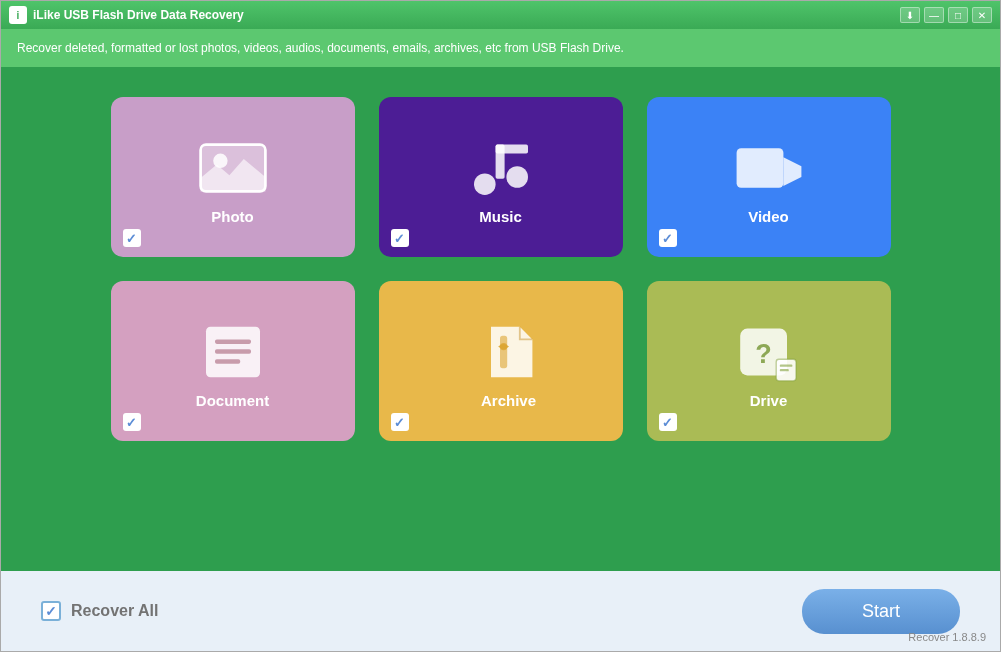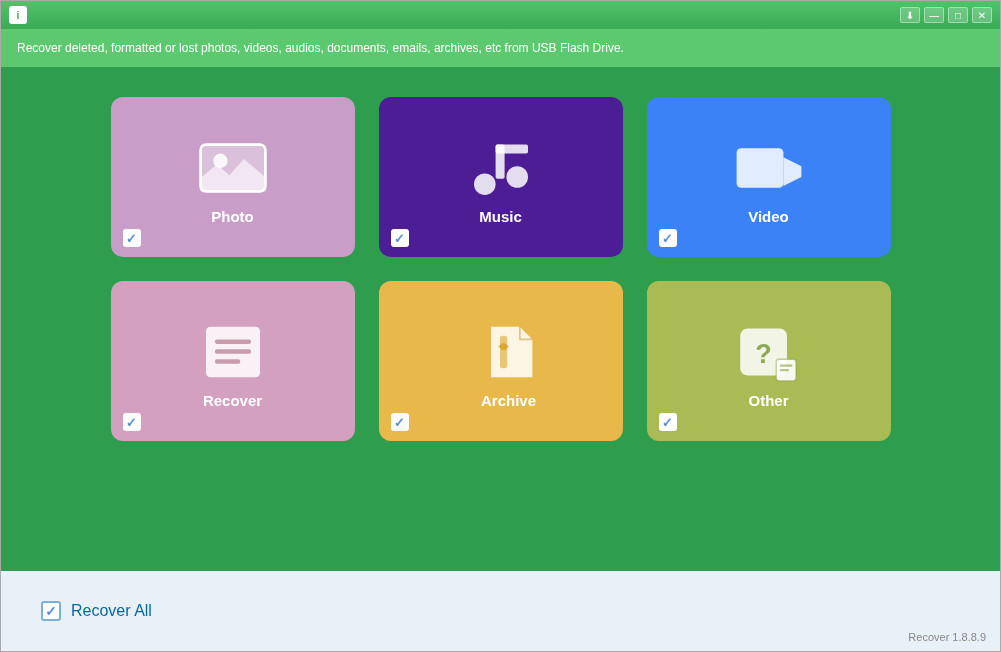"iLike USB Flash Drive Data" span { html: none -> <span>iLike USB Flash Drive Data Recovery</span> }
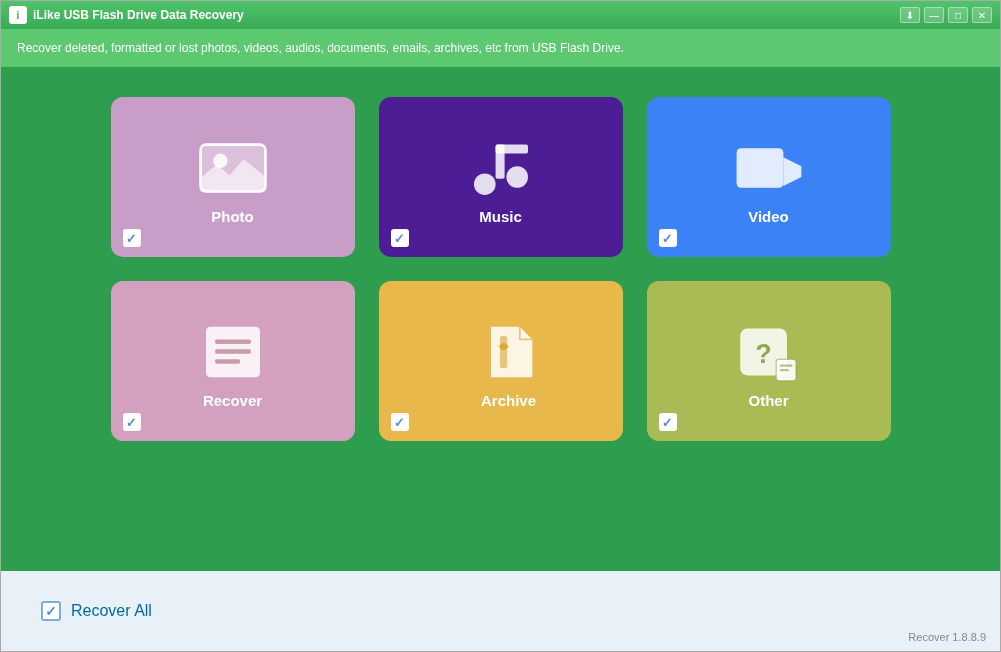"Recover" span.card-label { text: Recover -> Document }
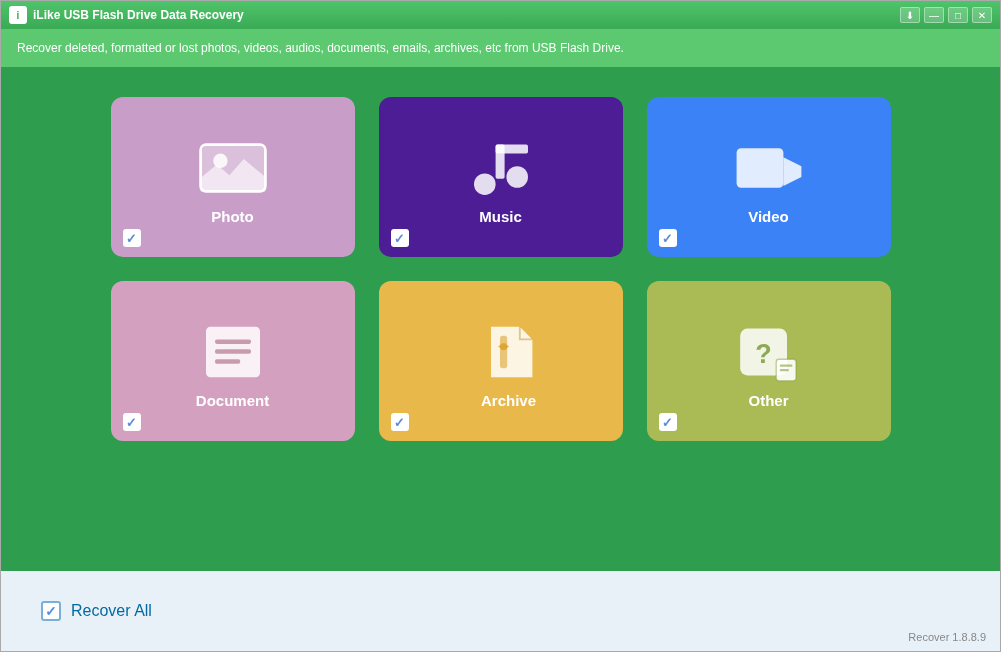"Other" span.card-label { text: Other -> Drive }
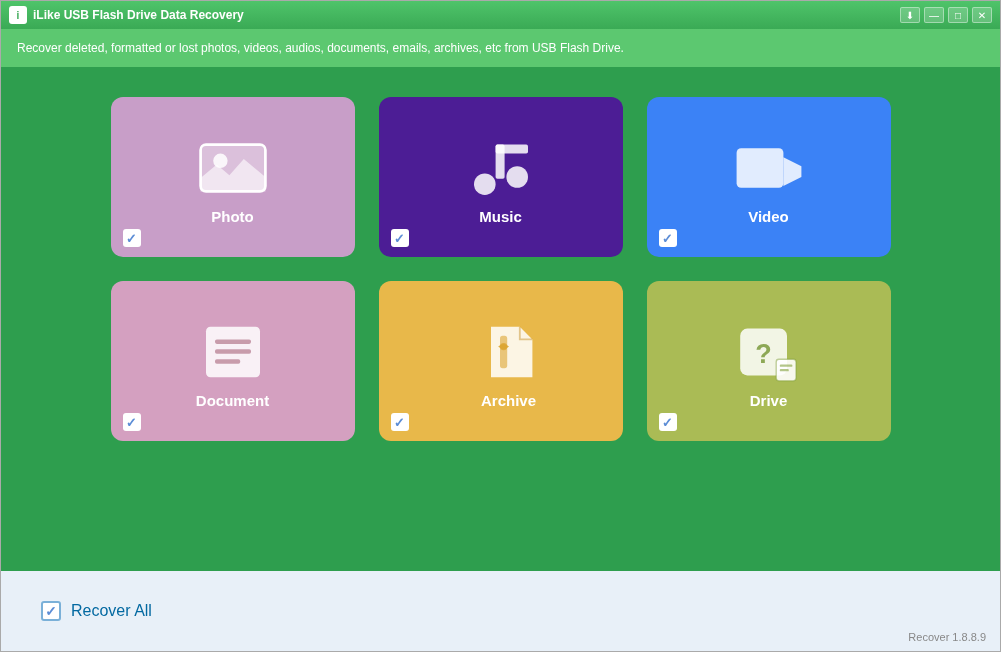"Recover All" #recover-all-label { color: #0369a1 -> #737373; font-weight: normal -> bold }
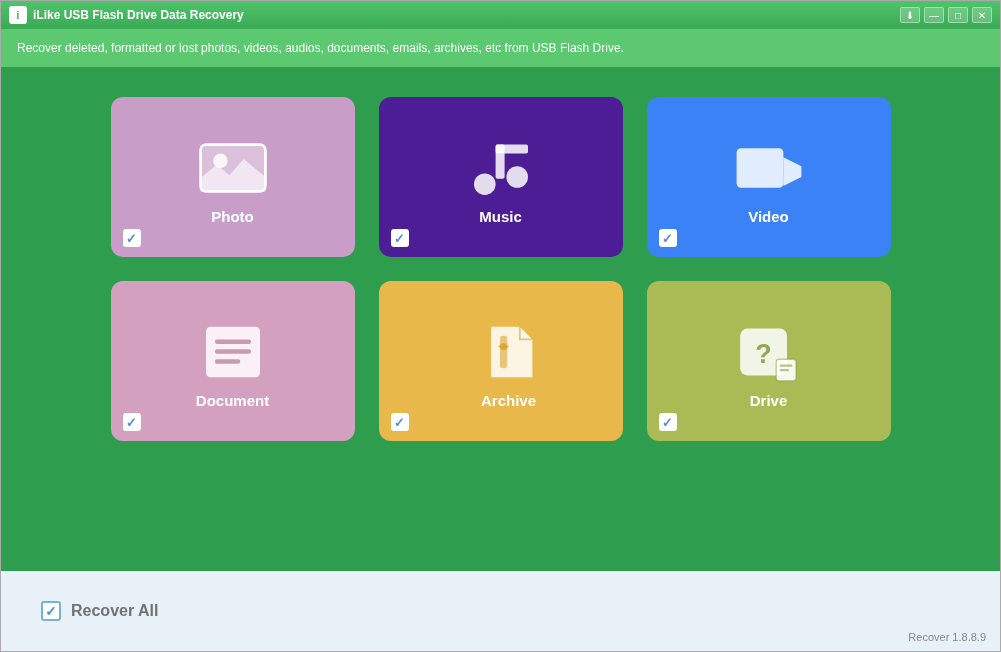"Start" button { html: none -> <button>Start</button> }
